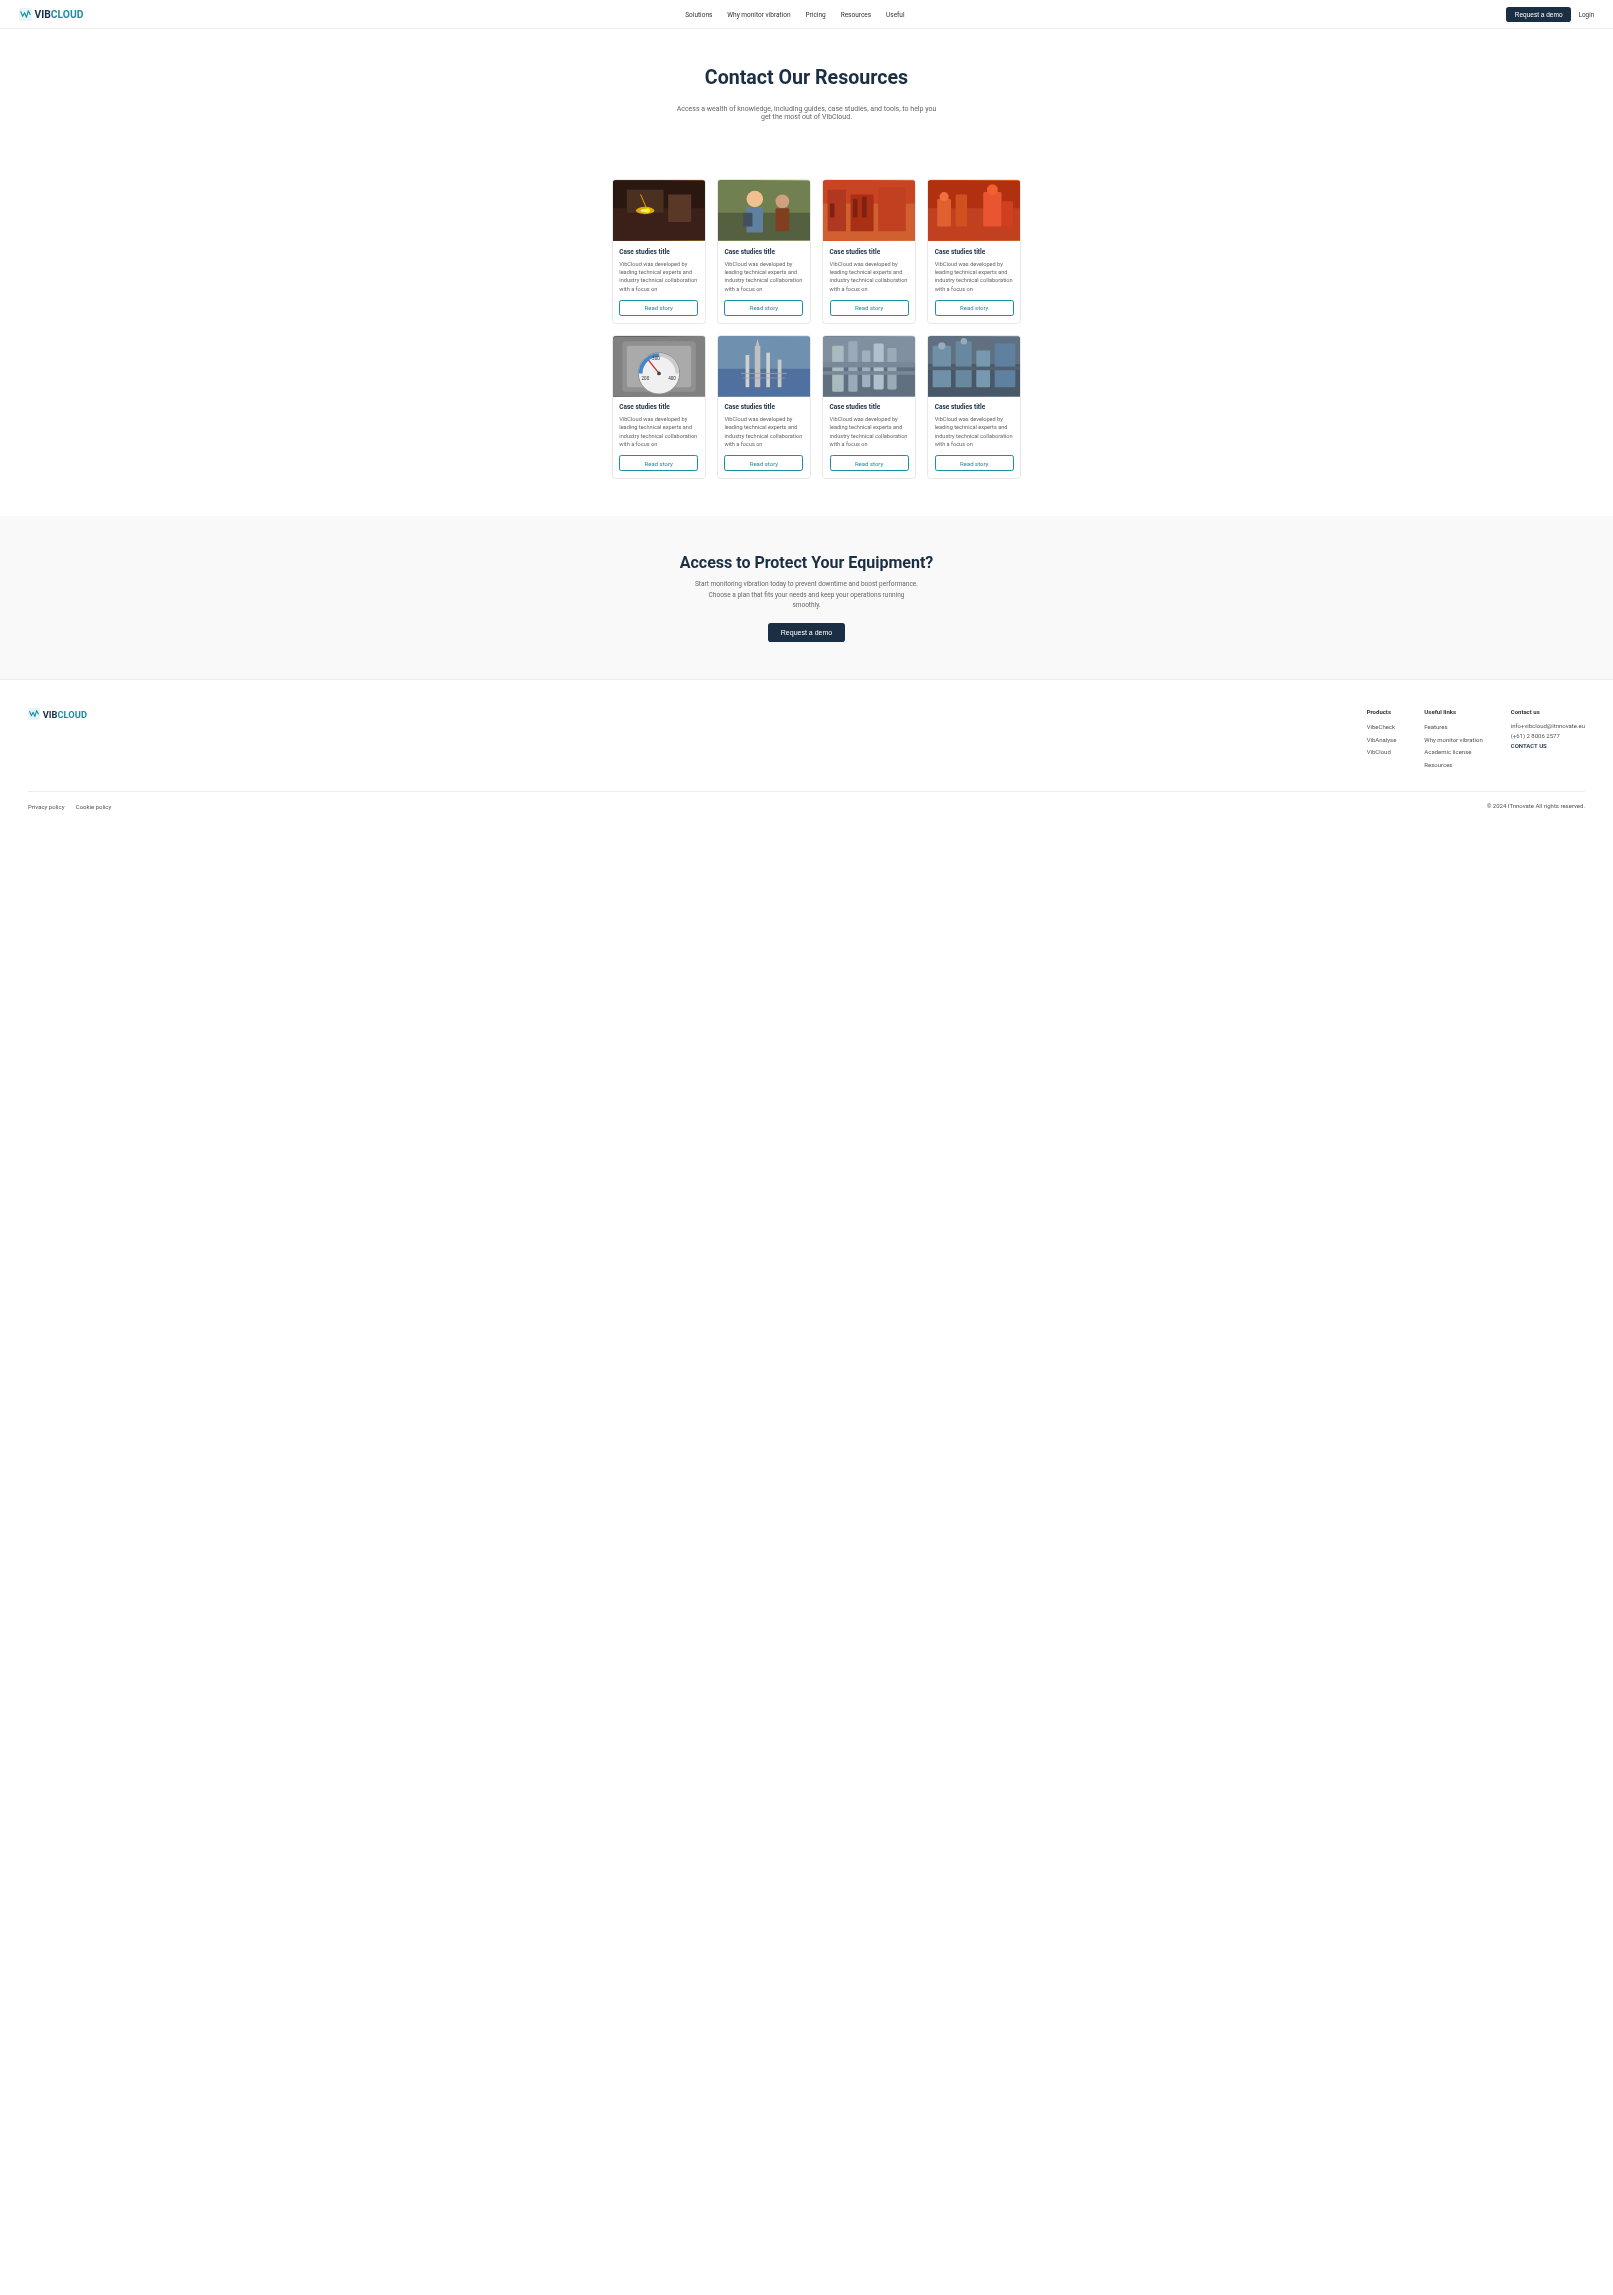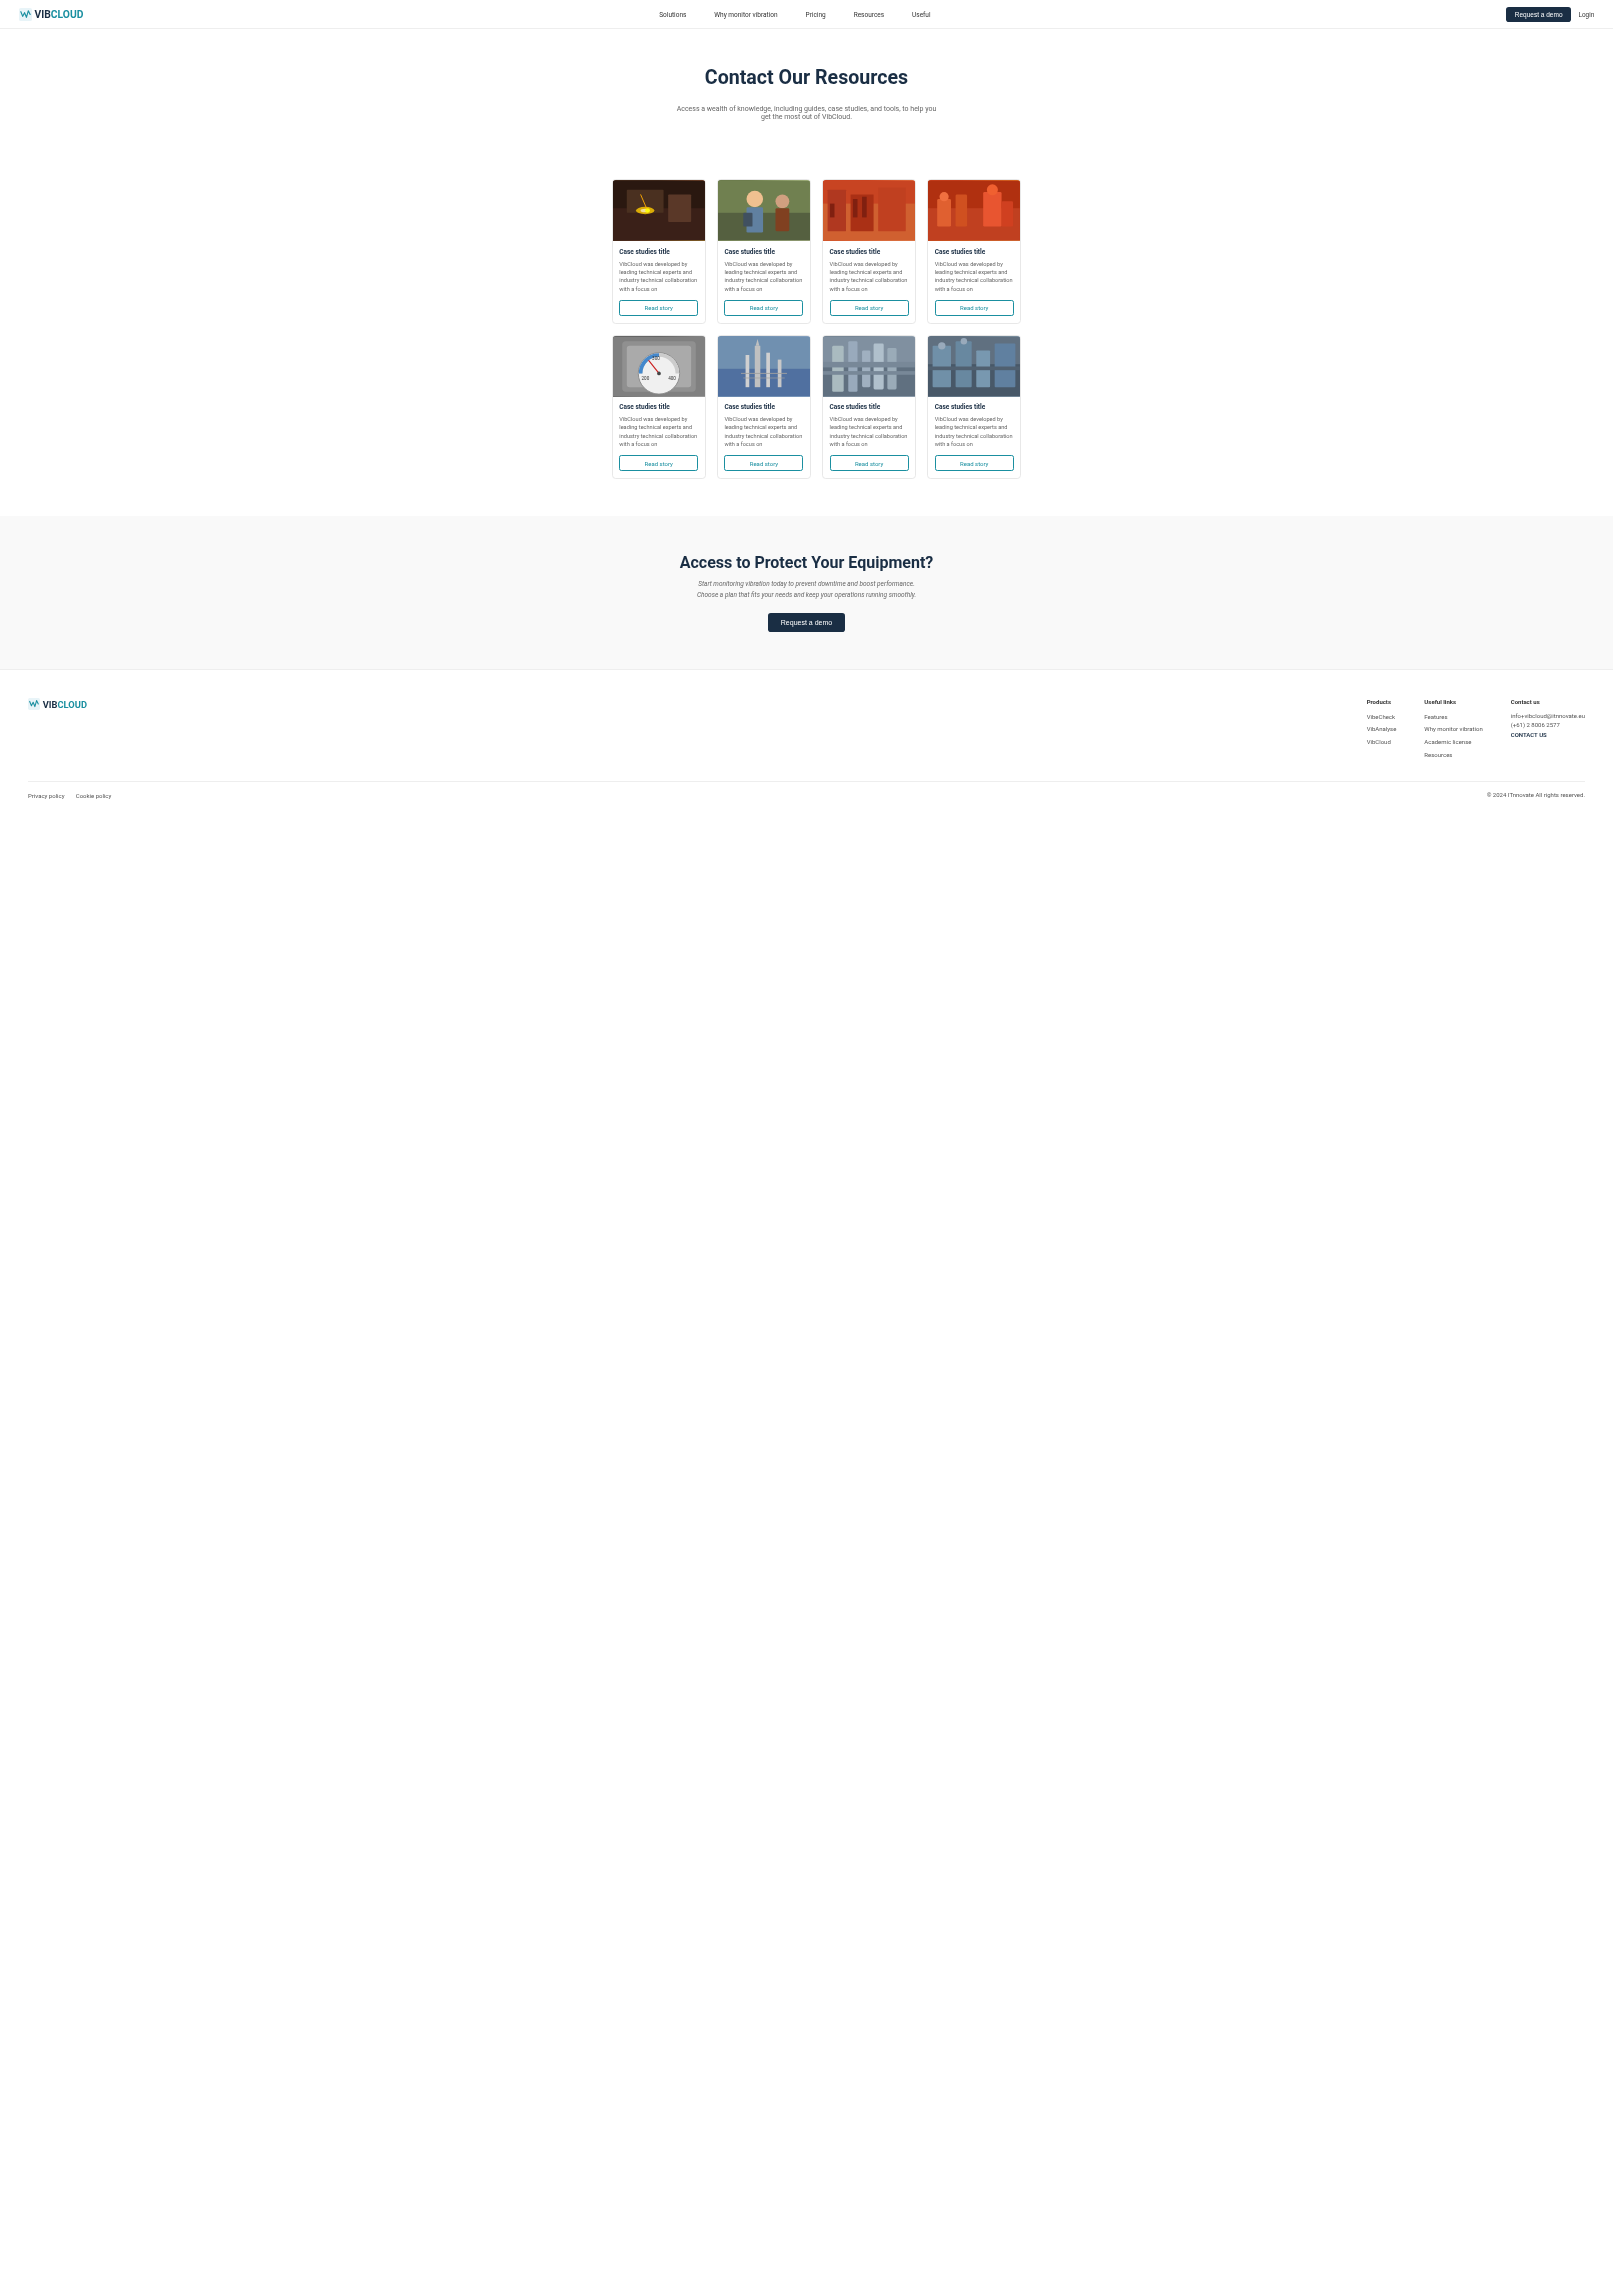"Solutions" .navbar-links { gap: 28px -> 15px }
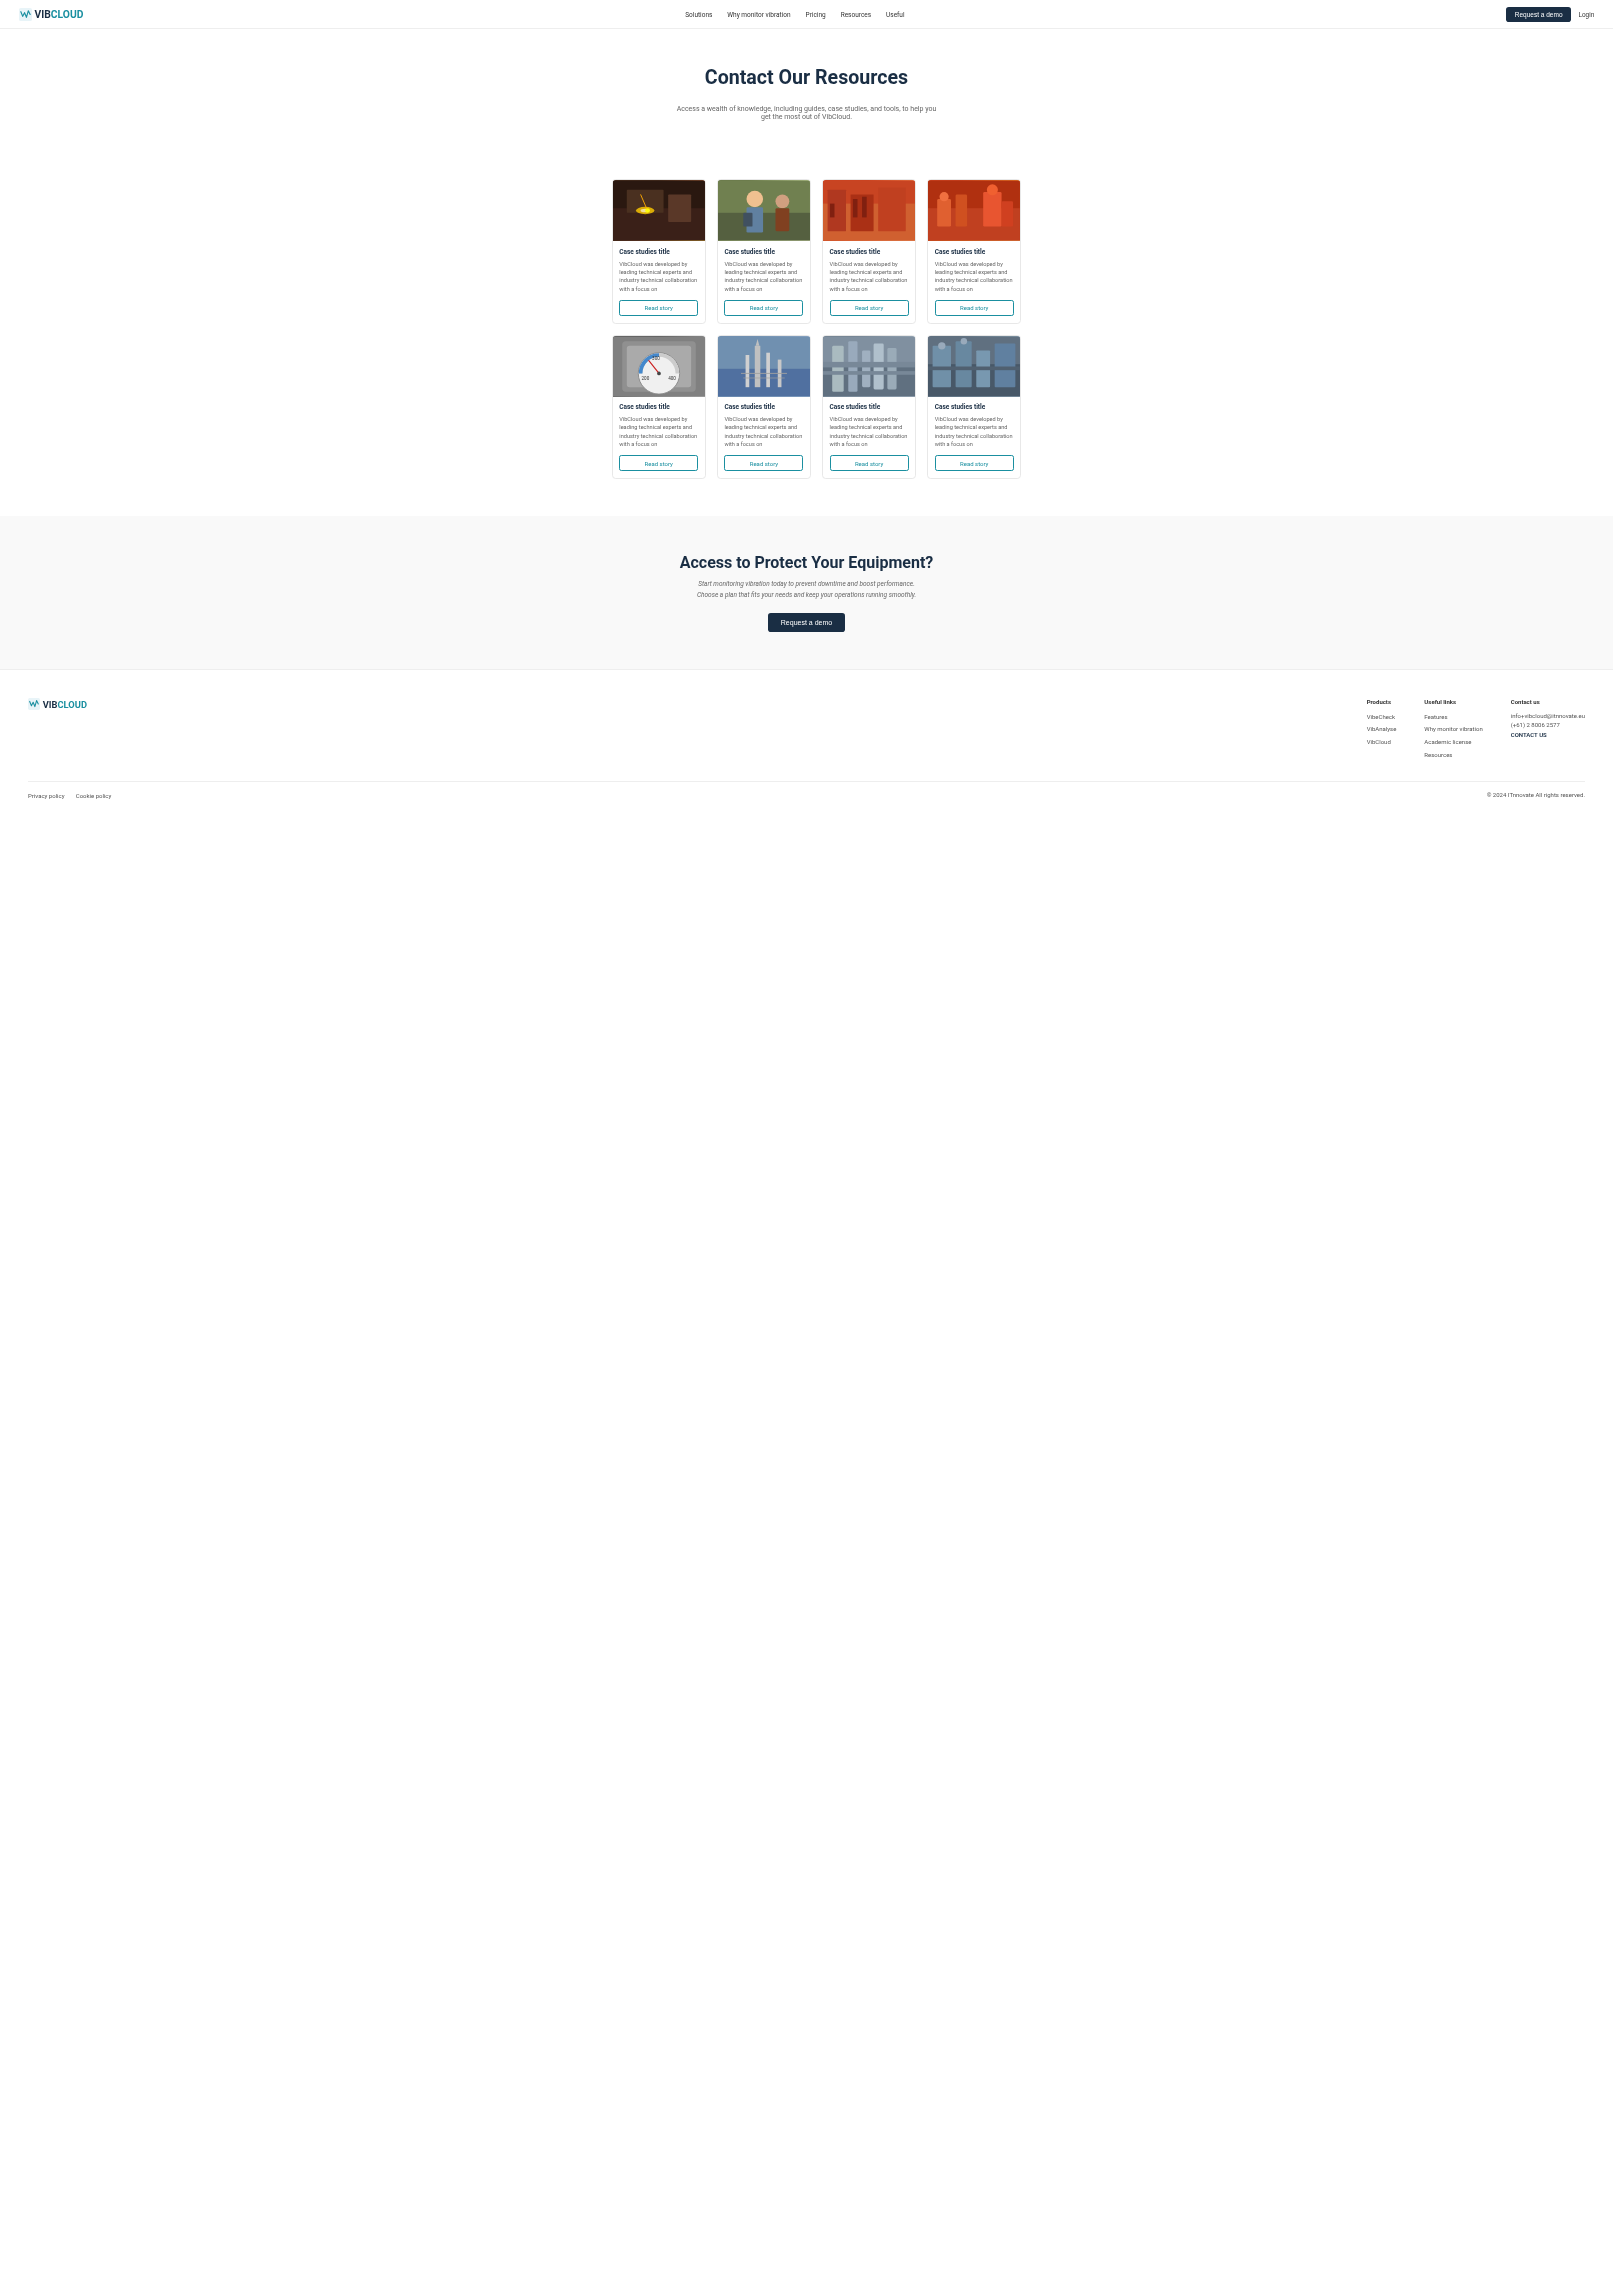"Start monitoring vibration today to" .cta-section p { font-style: italic -> none }
